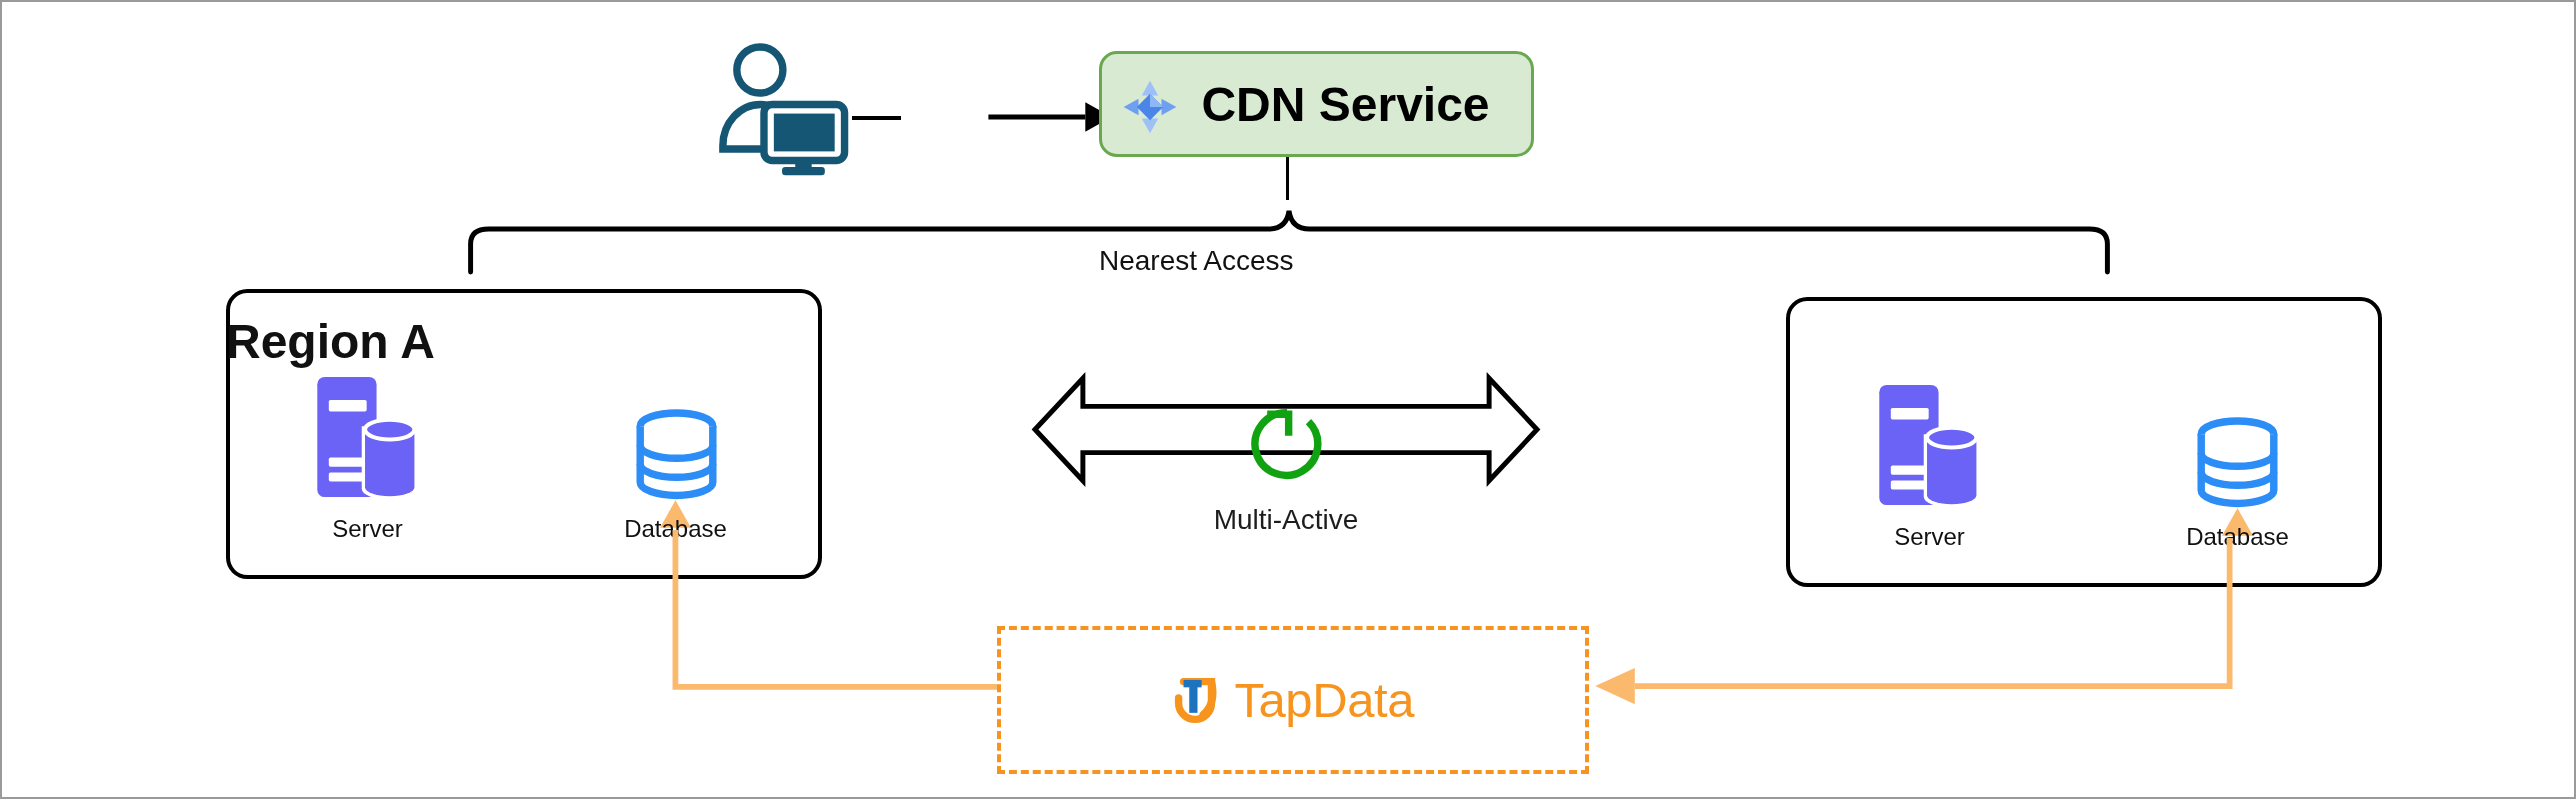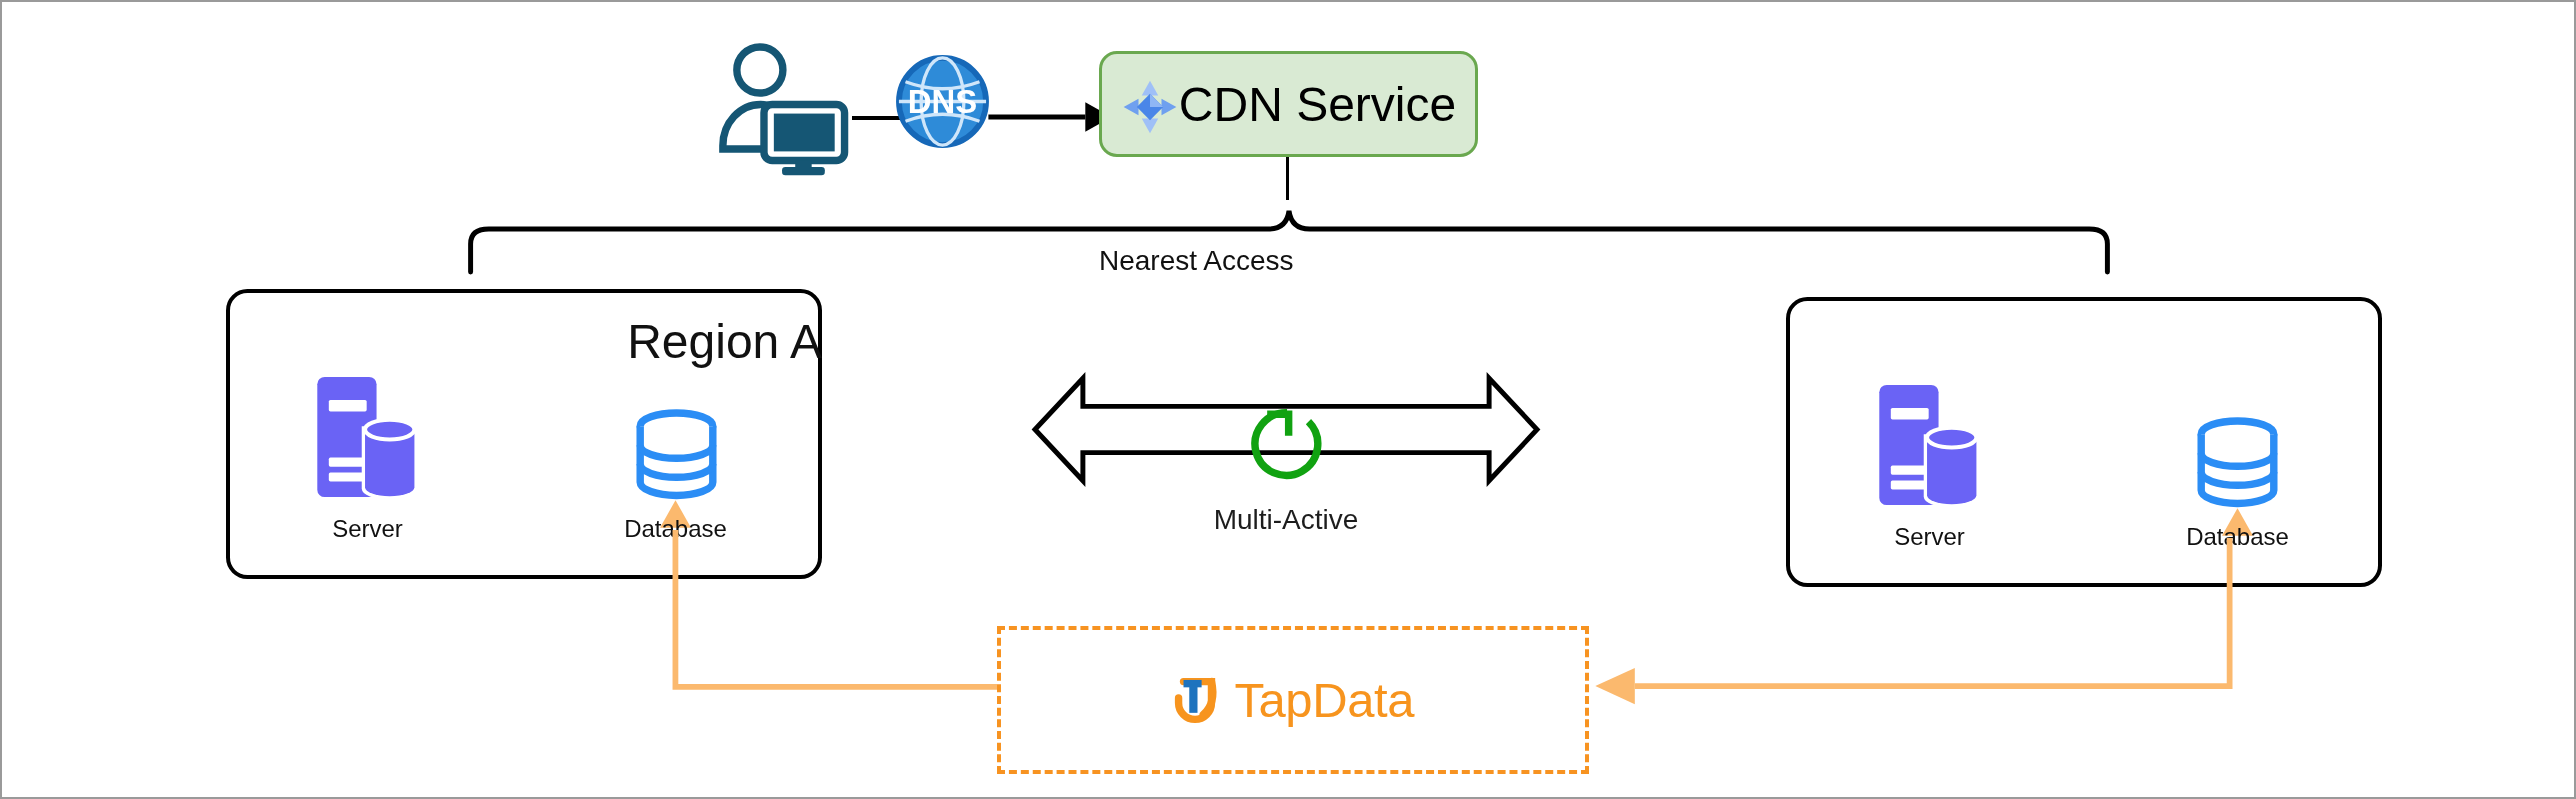"DNS" div.abs { html: <div> <svg> <circle></circle> <ellipse></ellipse> <line></line> <path></path> <path></path> <text>DNS</text> </svg> </div> -> none }
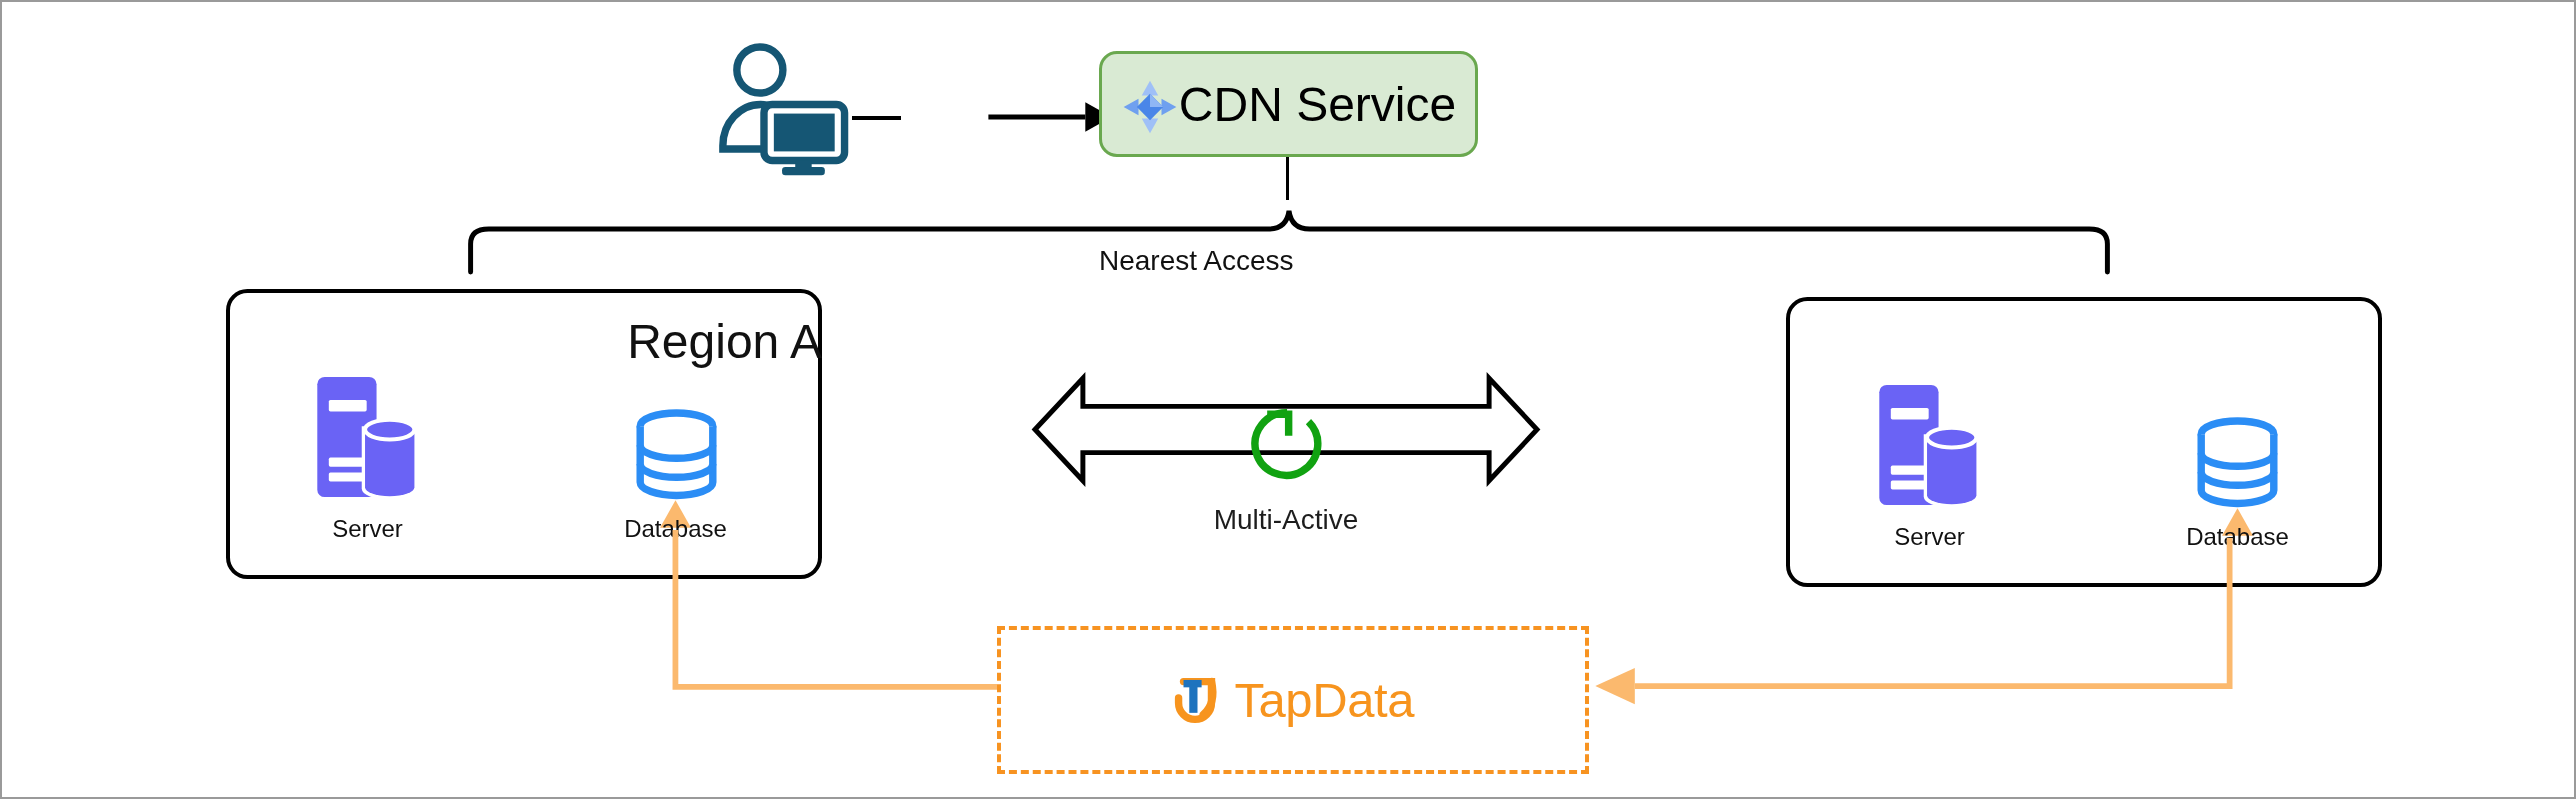"CDN Service" div.abs { font-weight: none -> bold; width: 379px -> 435px }
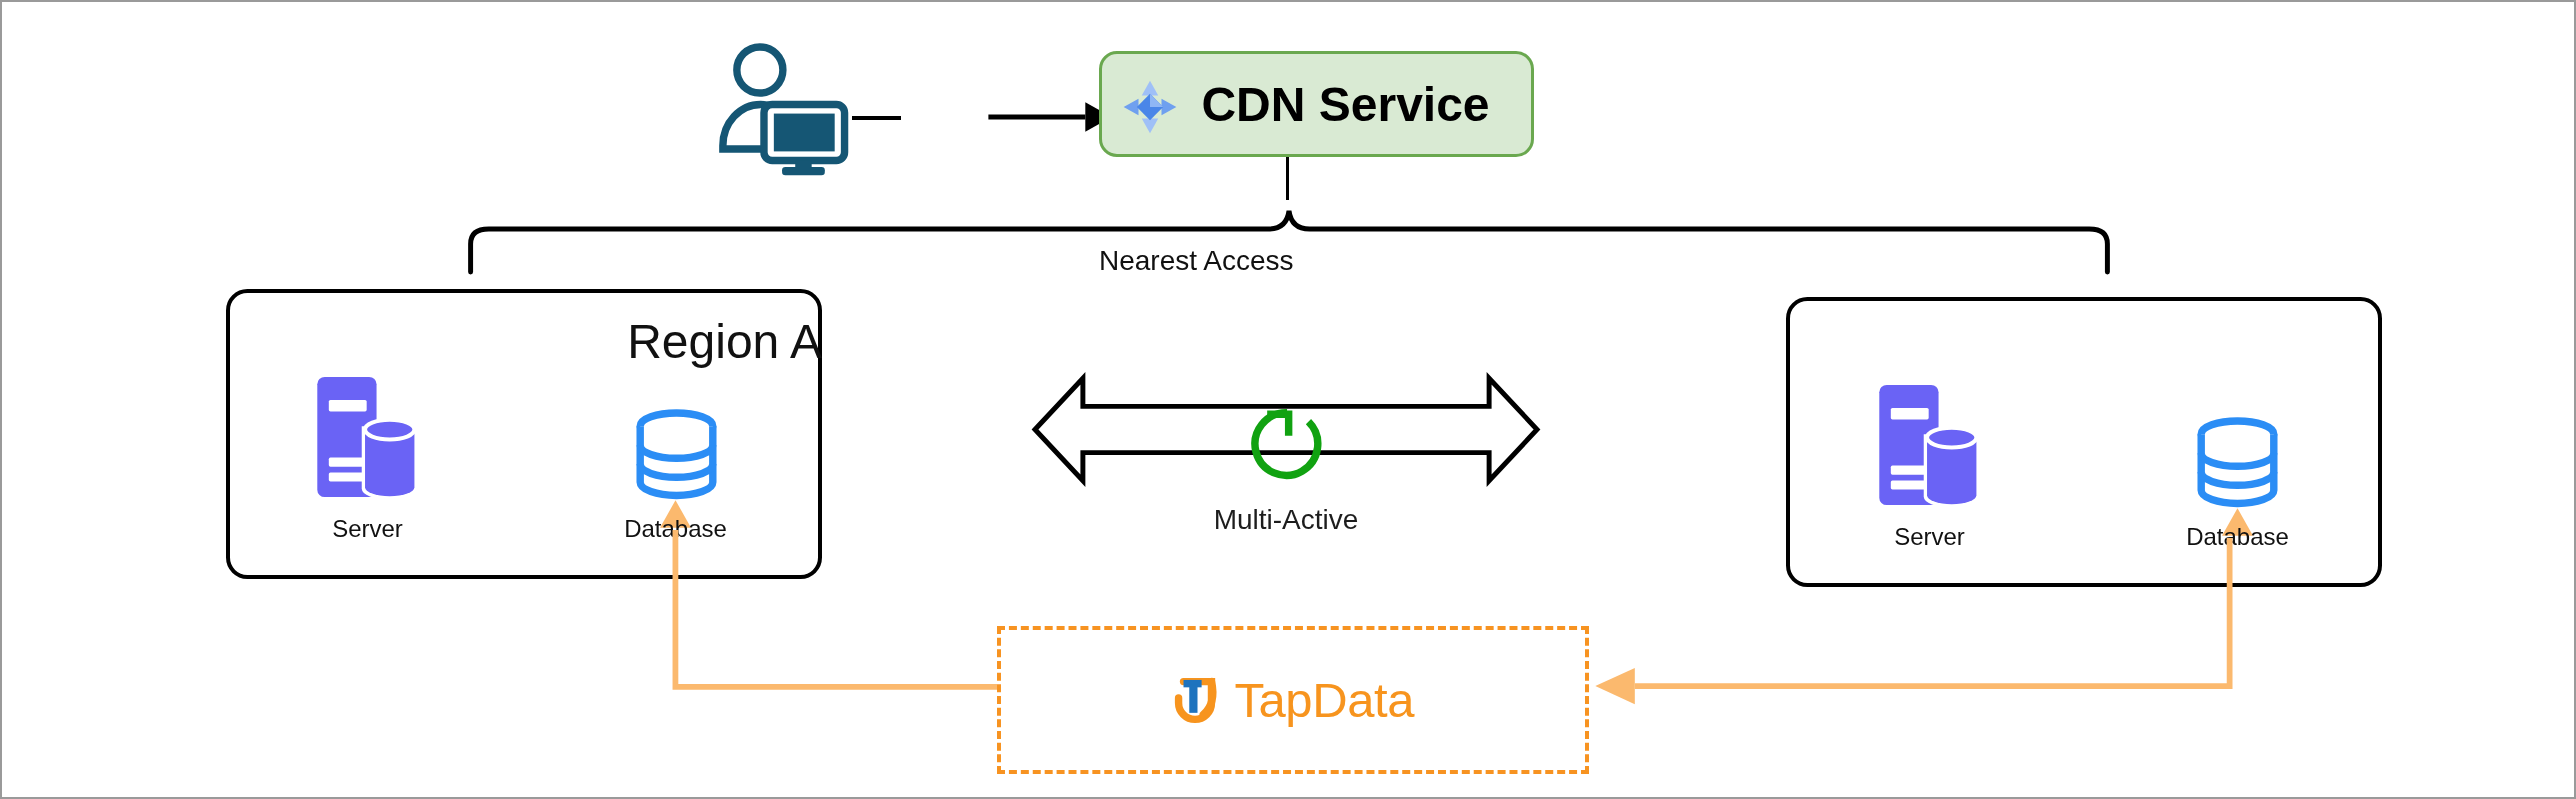"Region A" .region-title { font-weight: none -> bold; text-align: right -> left }
